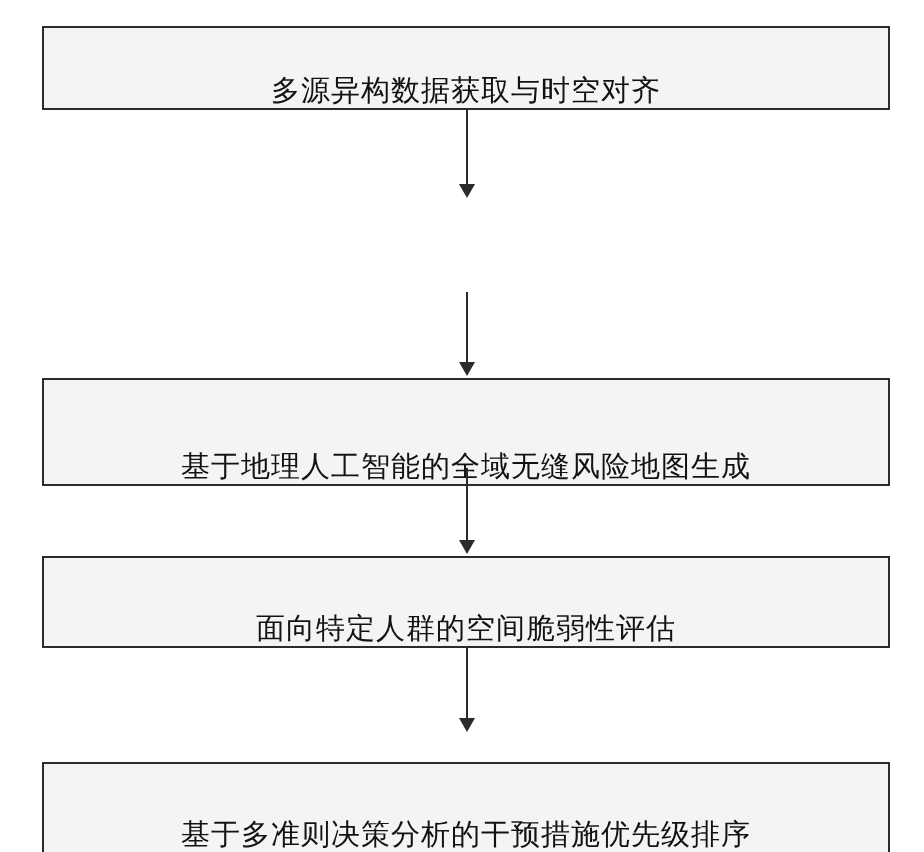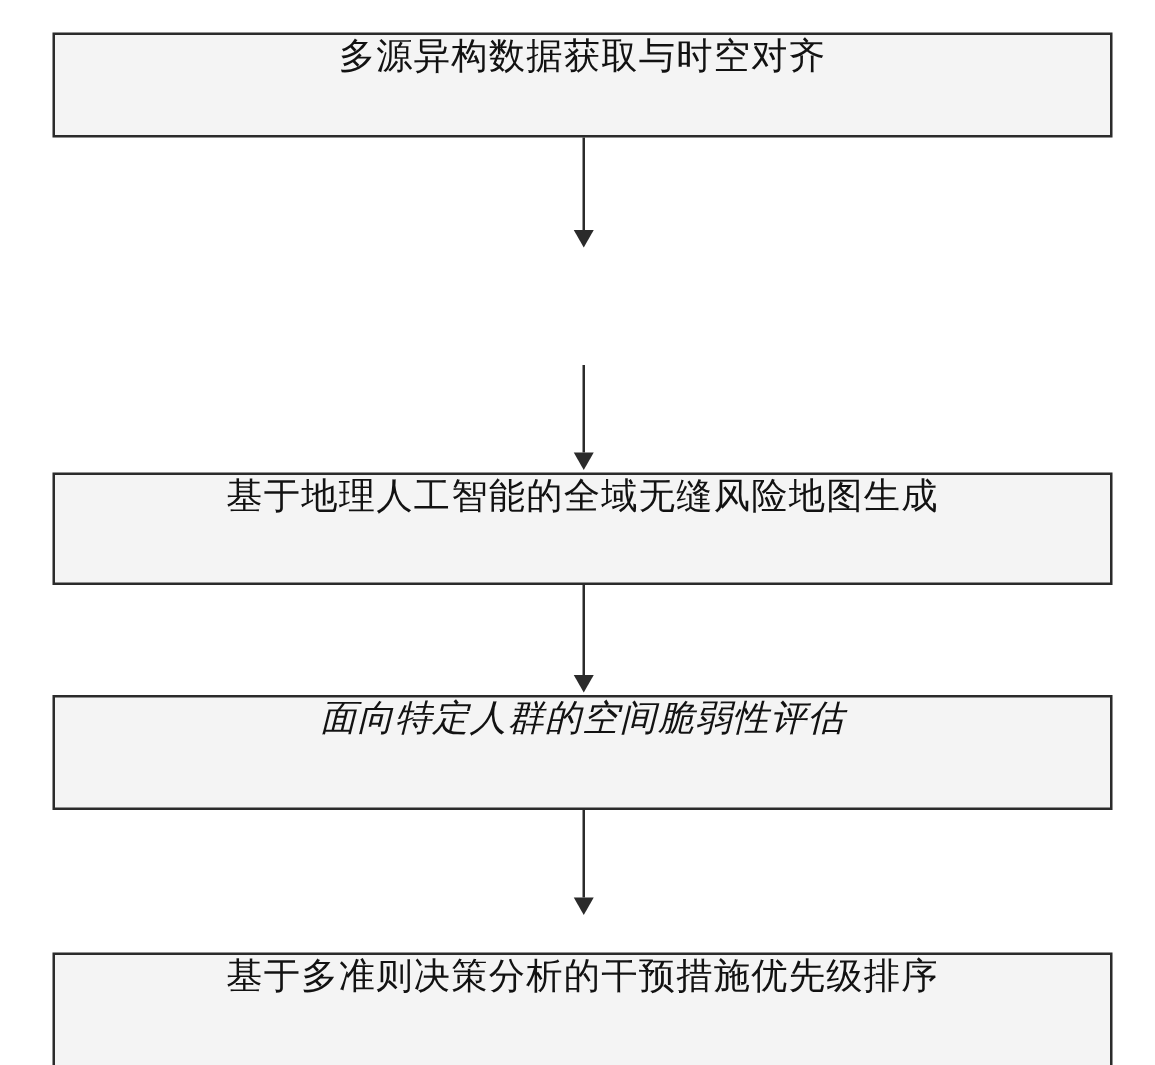"多源异构数据获取与时空对齐" .node { align-items: flex-start -> flex-end }
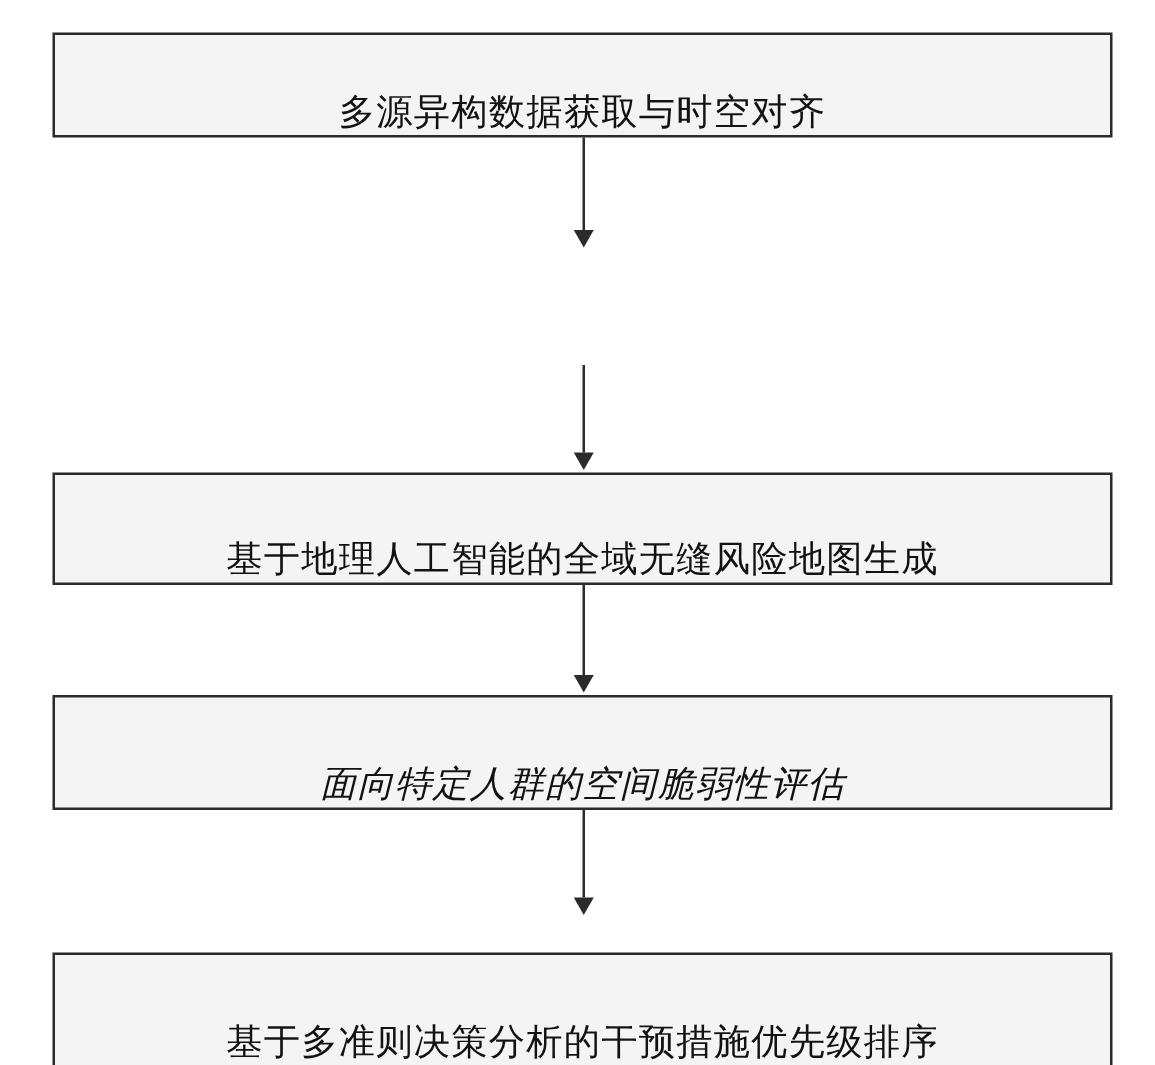"基于地理人工智能的全域无缝风险地图生成" .n3 { height: 90px -> 108px }
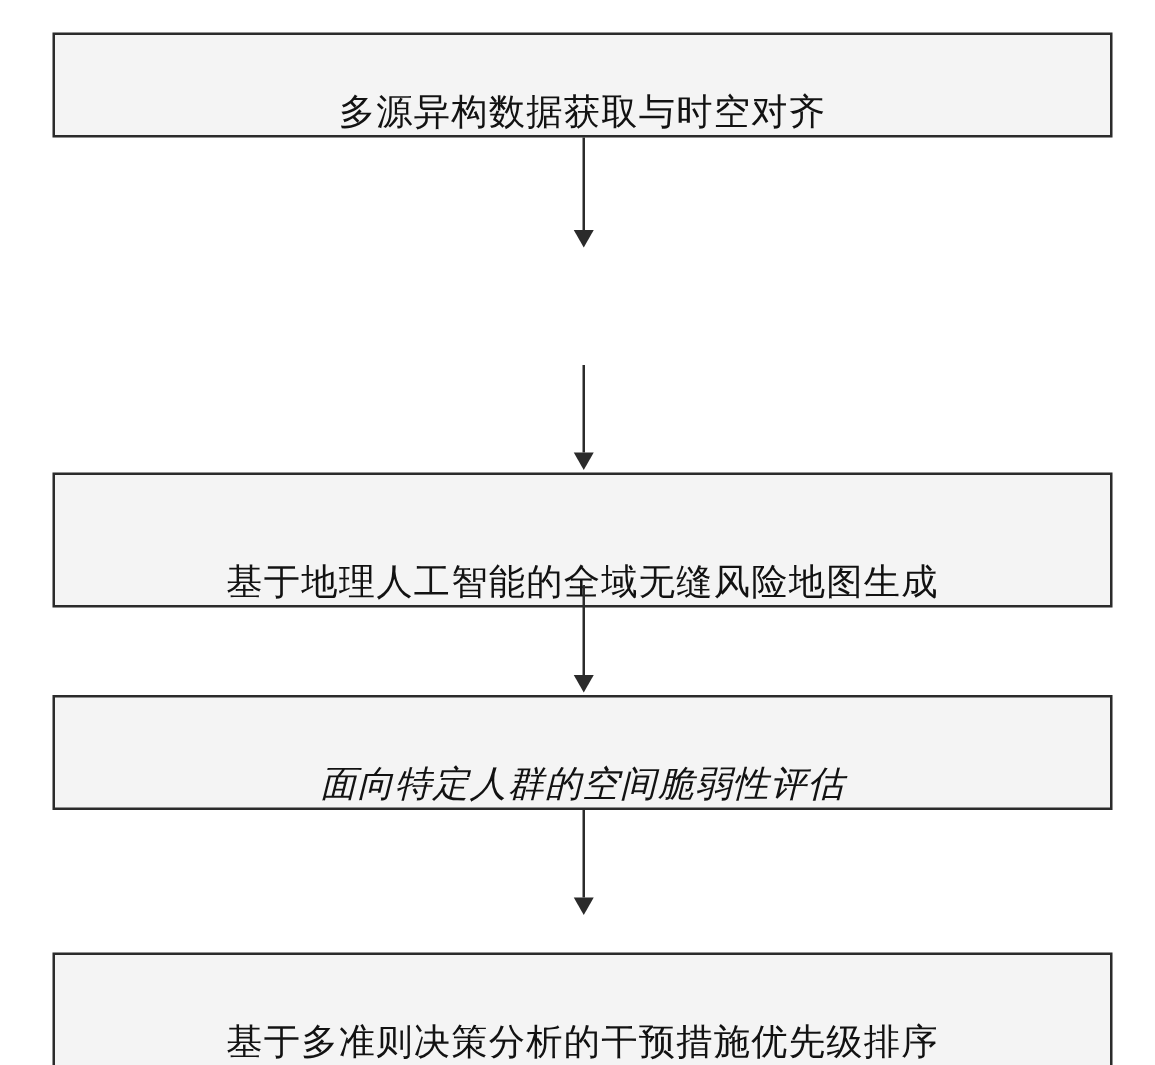"面向特定人群的空间脆弱性评估" .n4 { font-style: italic -> none }
